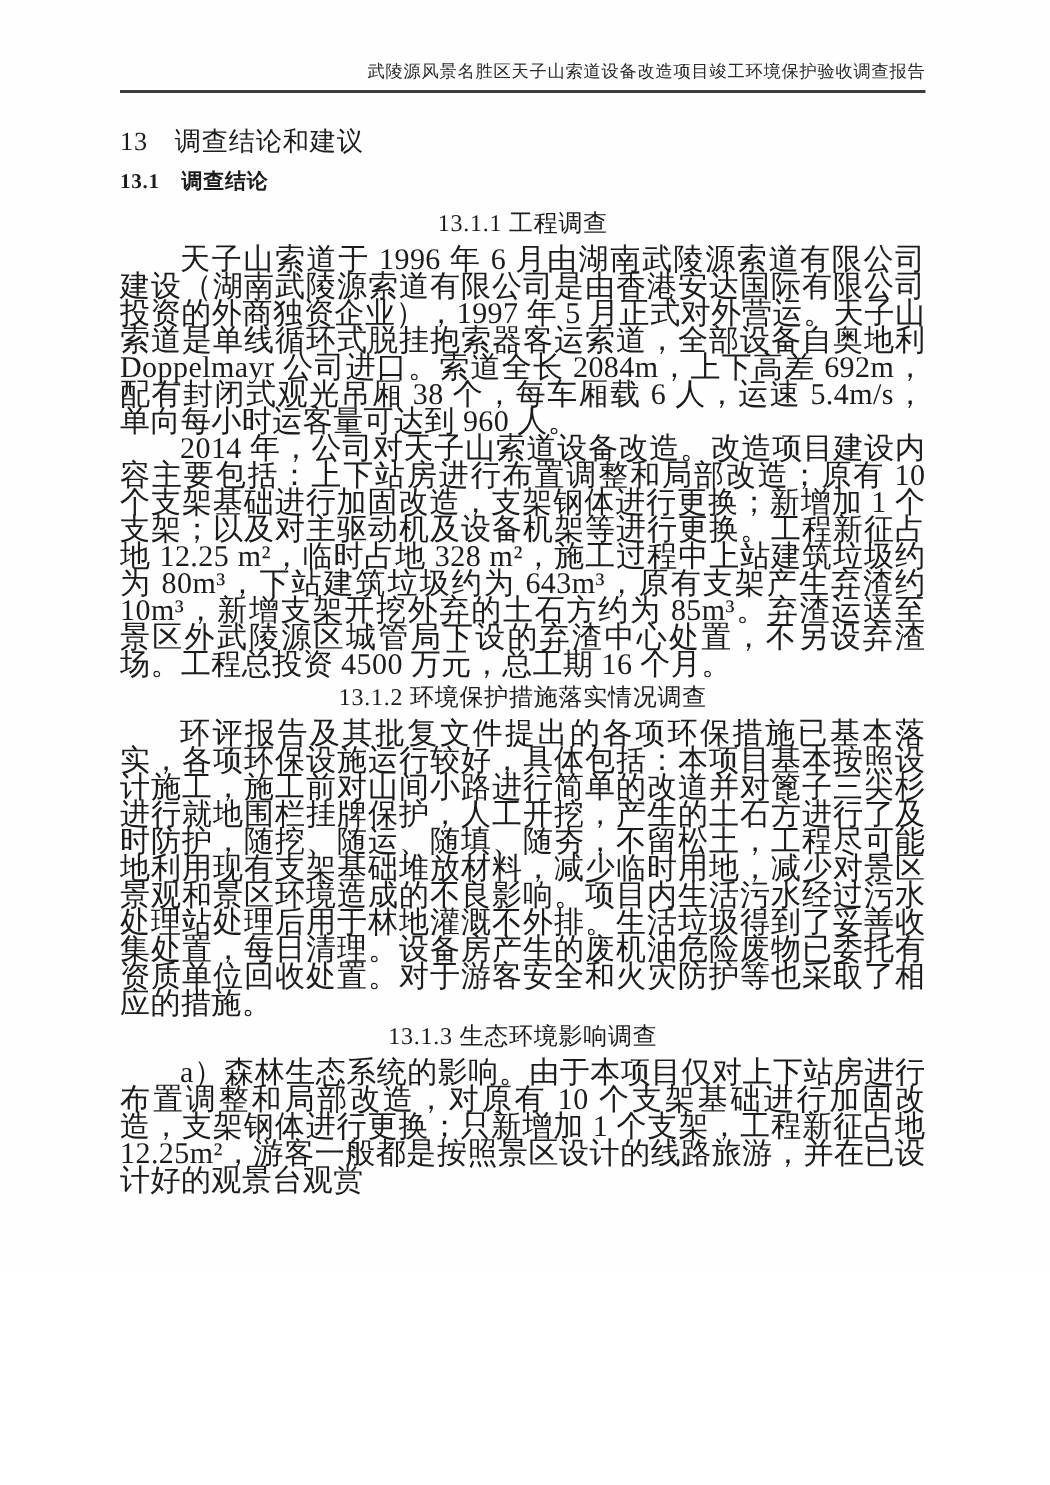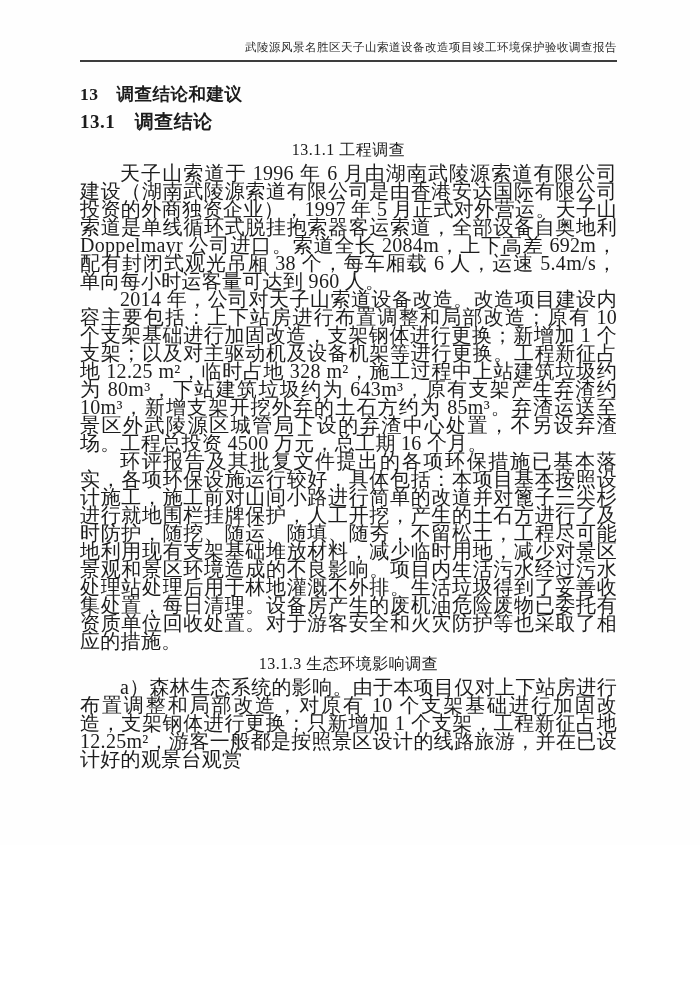"13 调查结论和建议" .h1-block { font-weight: bold -> normal }
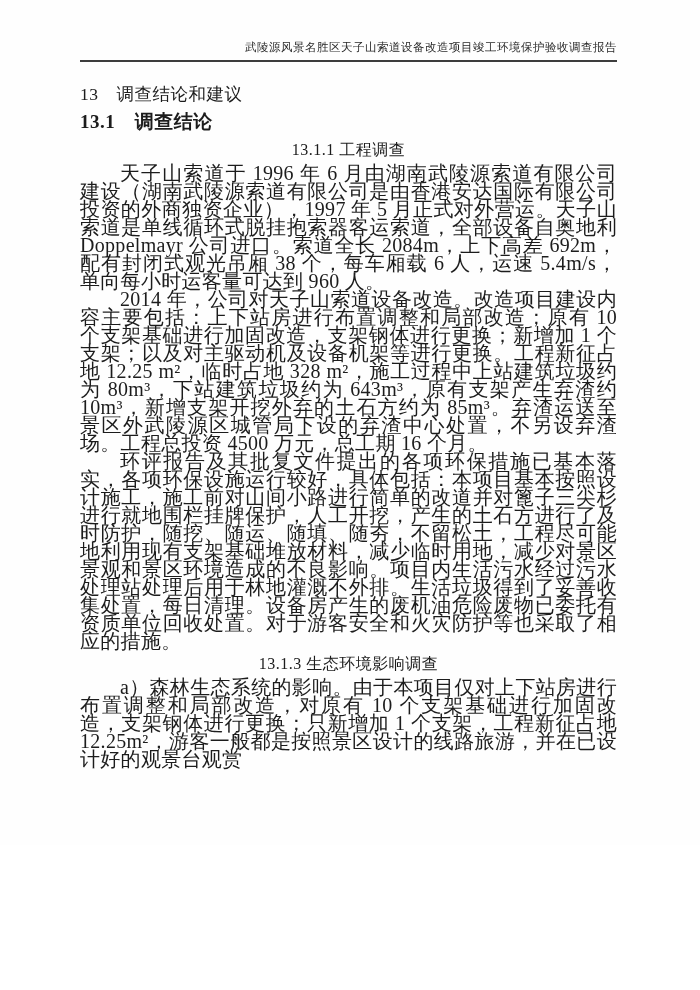"13.1 调查结论" .h2-block { font-size: 19px -> 14px }
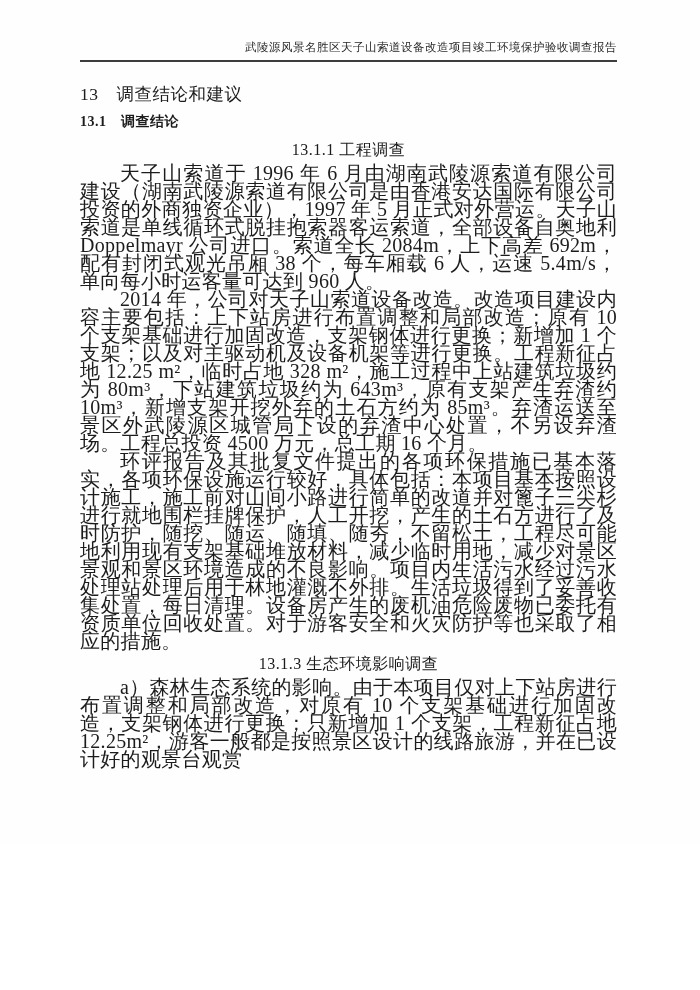"13.1.2 环境保护措施落实情况调查" div.h3-block { html: none -> <div>13.1.2 环境保护措施落实情况调查</div> }
